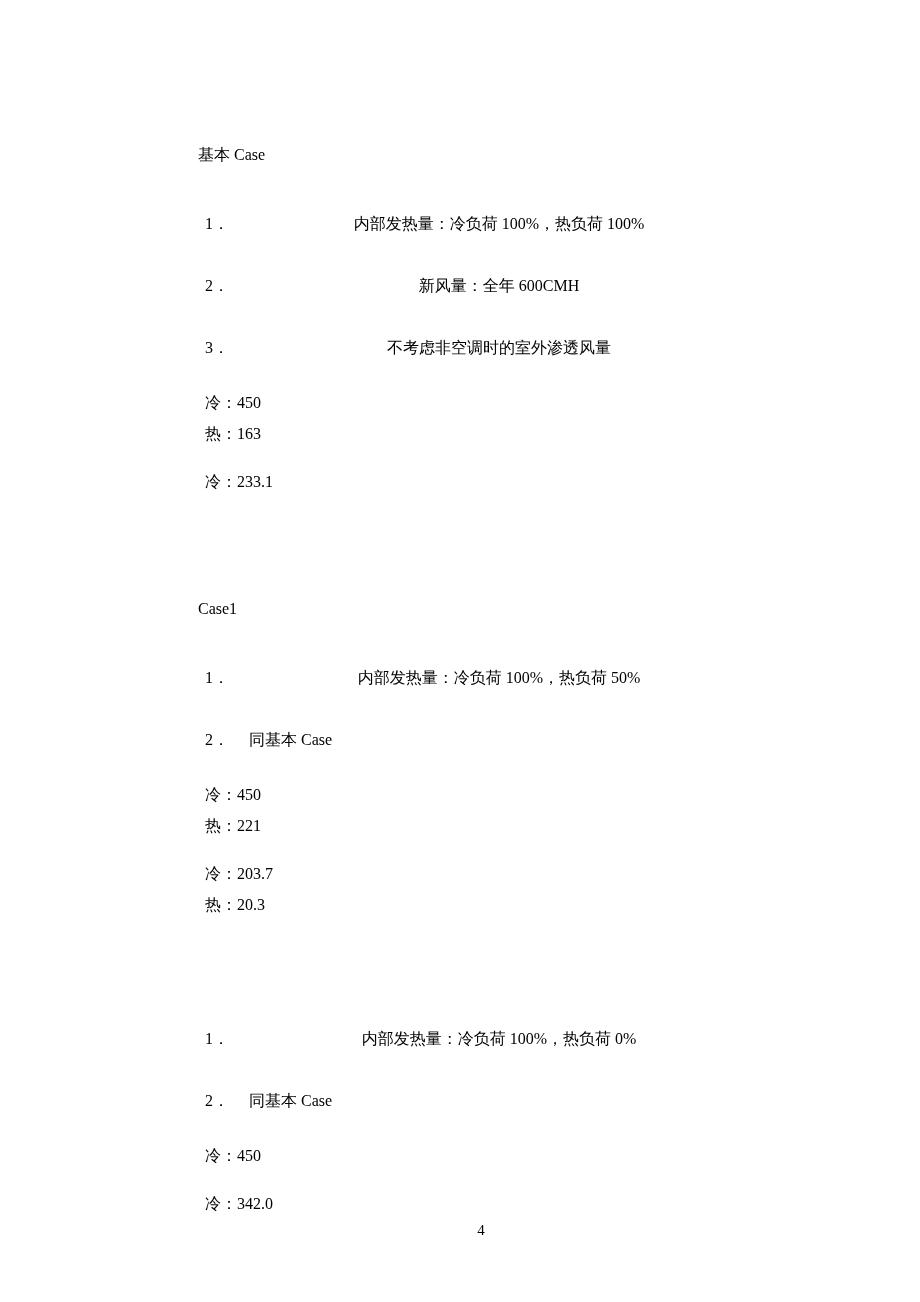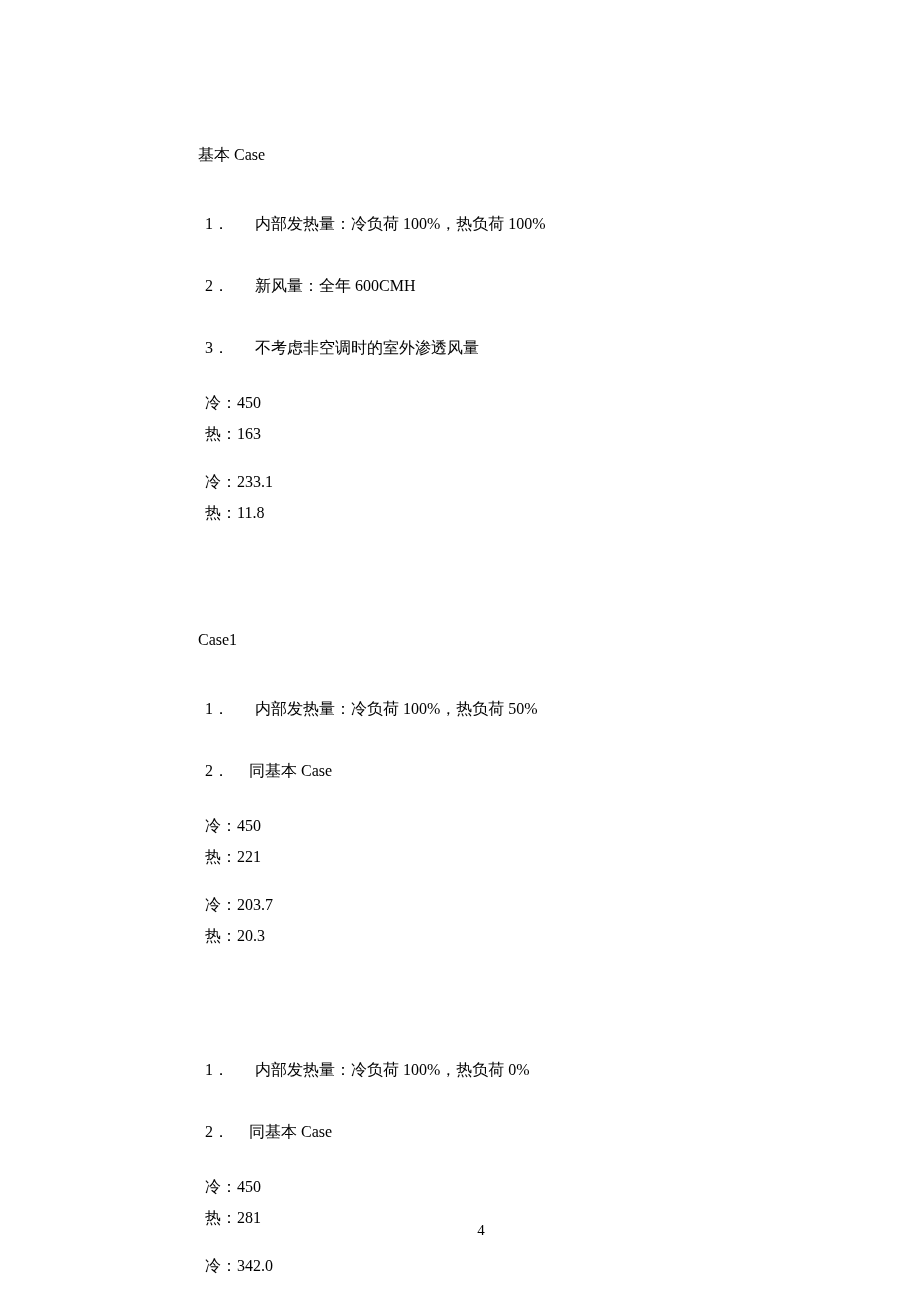"内部发热量：冷负荷 100%，热负荷 100%" .list-item .txt { text-align: none -> center }
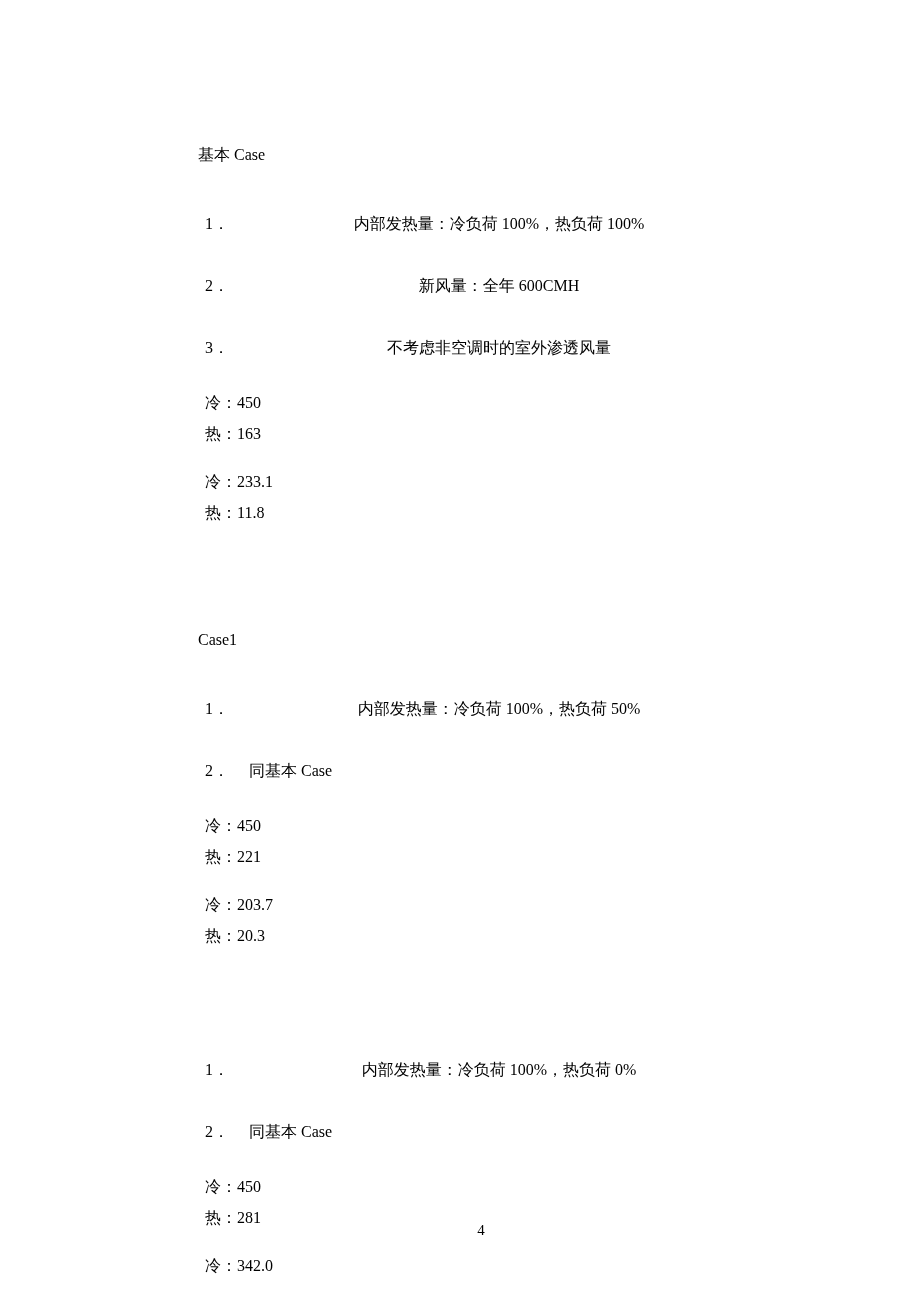"热：11.8" div.value-line { html: <div>热：11.8</div> -> none }
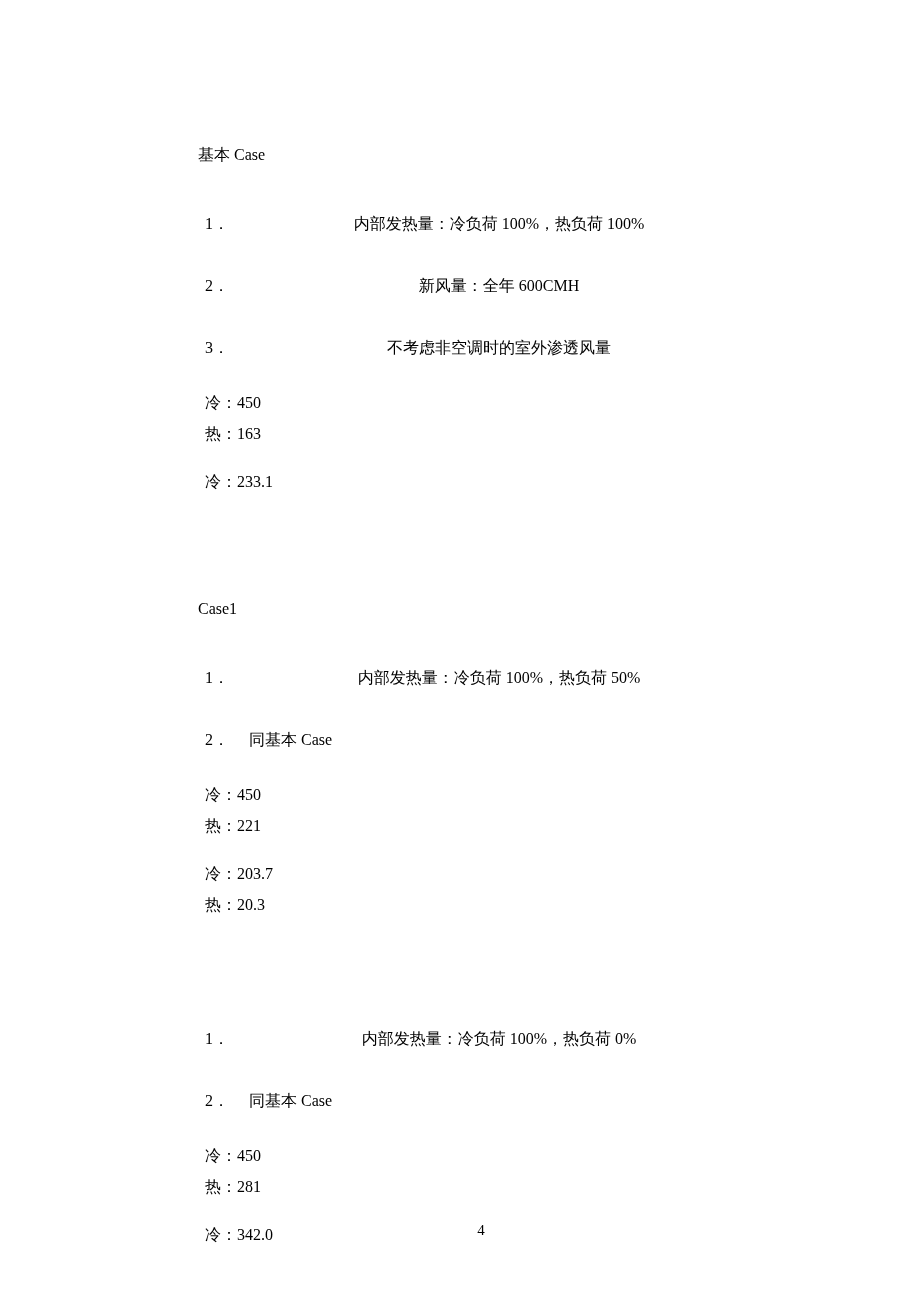"热：281" div.value-line { html: <div>热：281</div> -> none }
